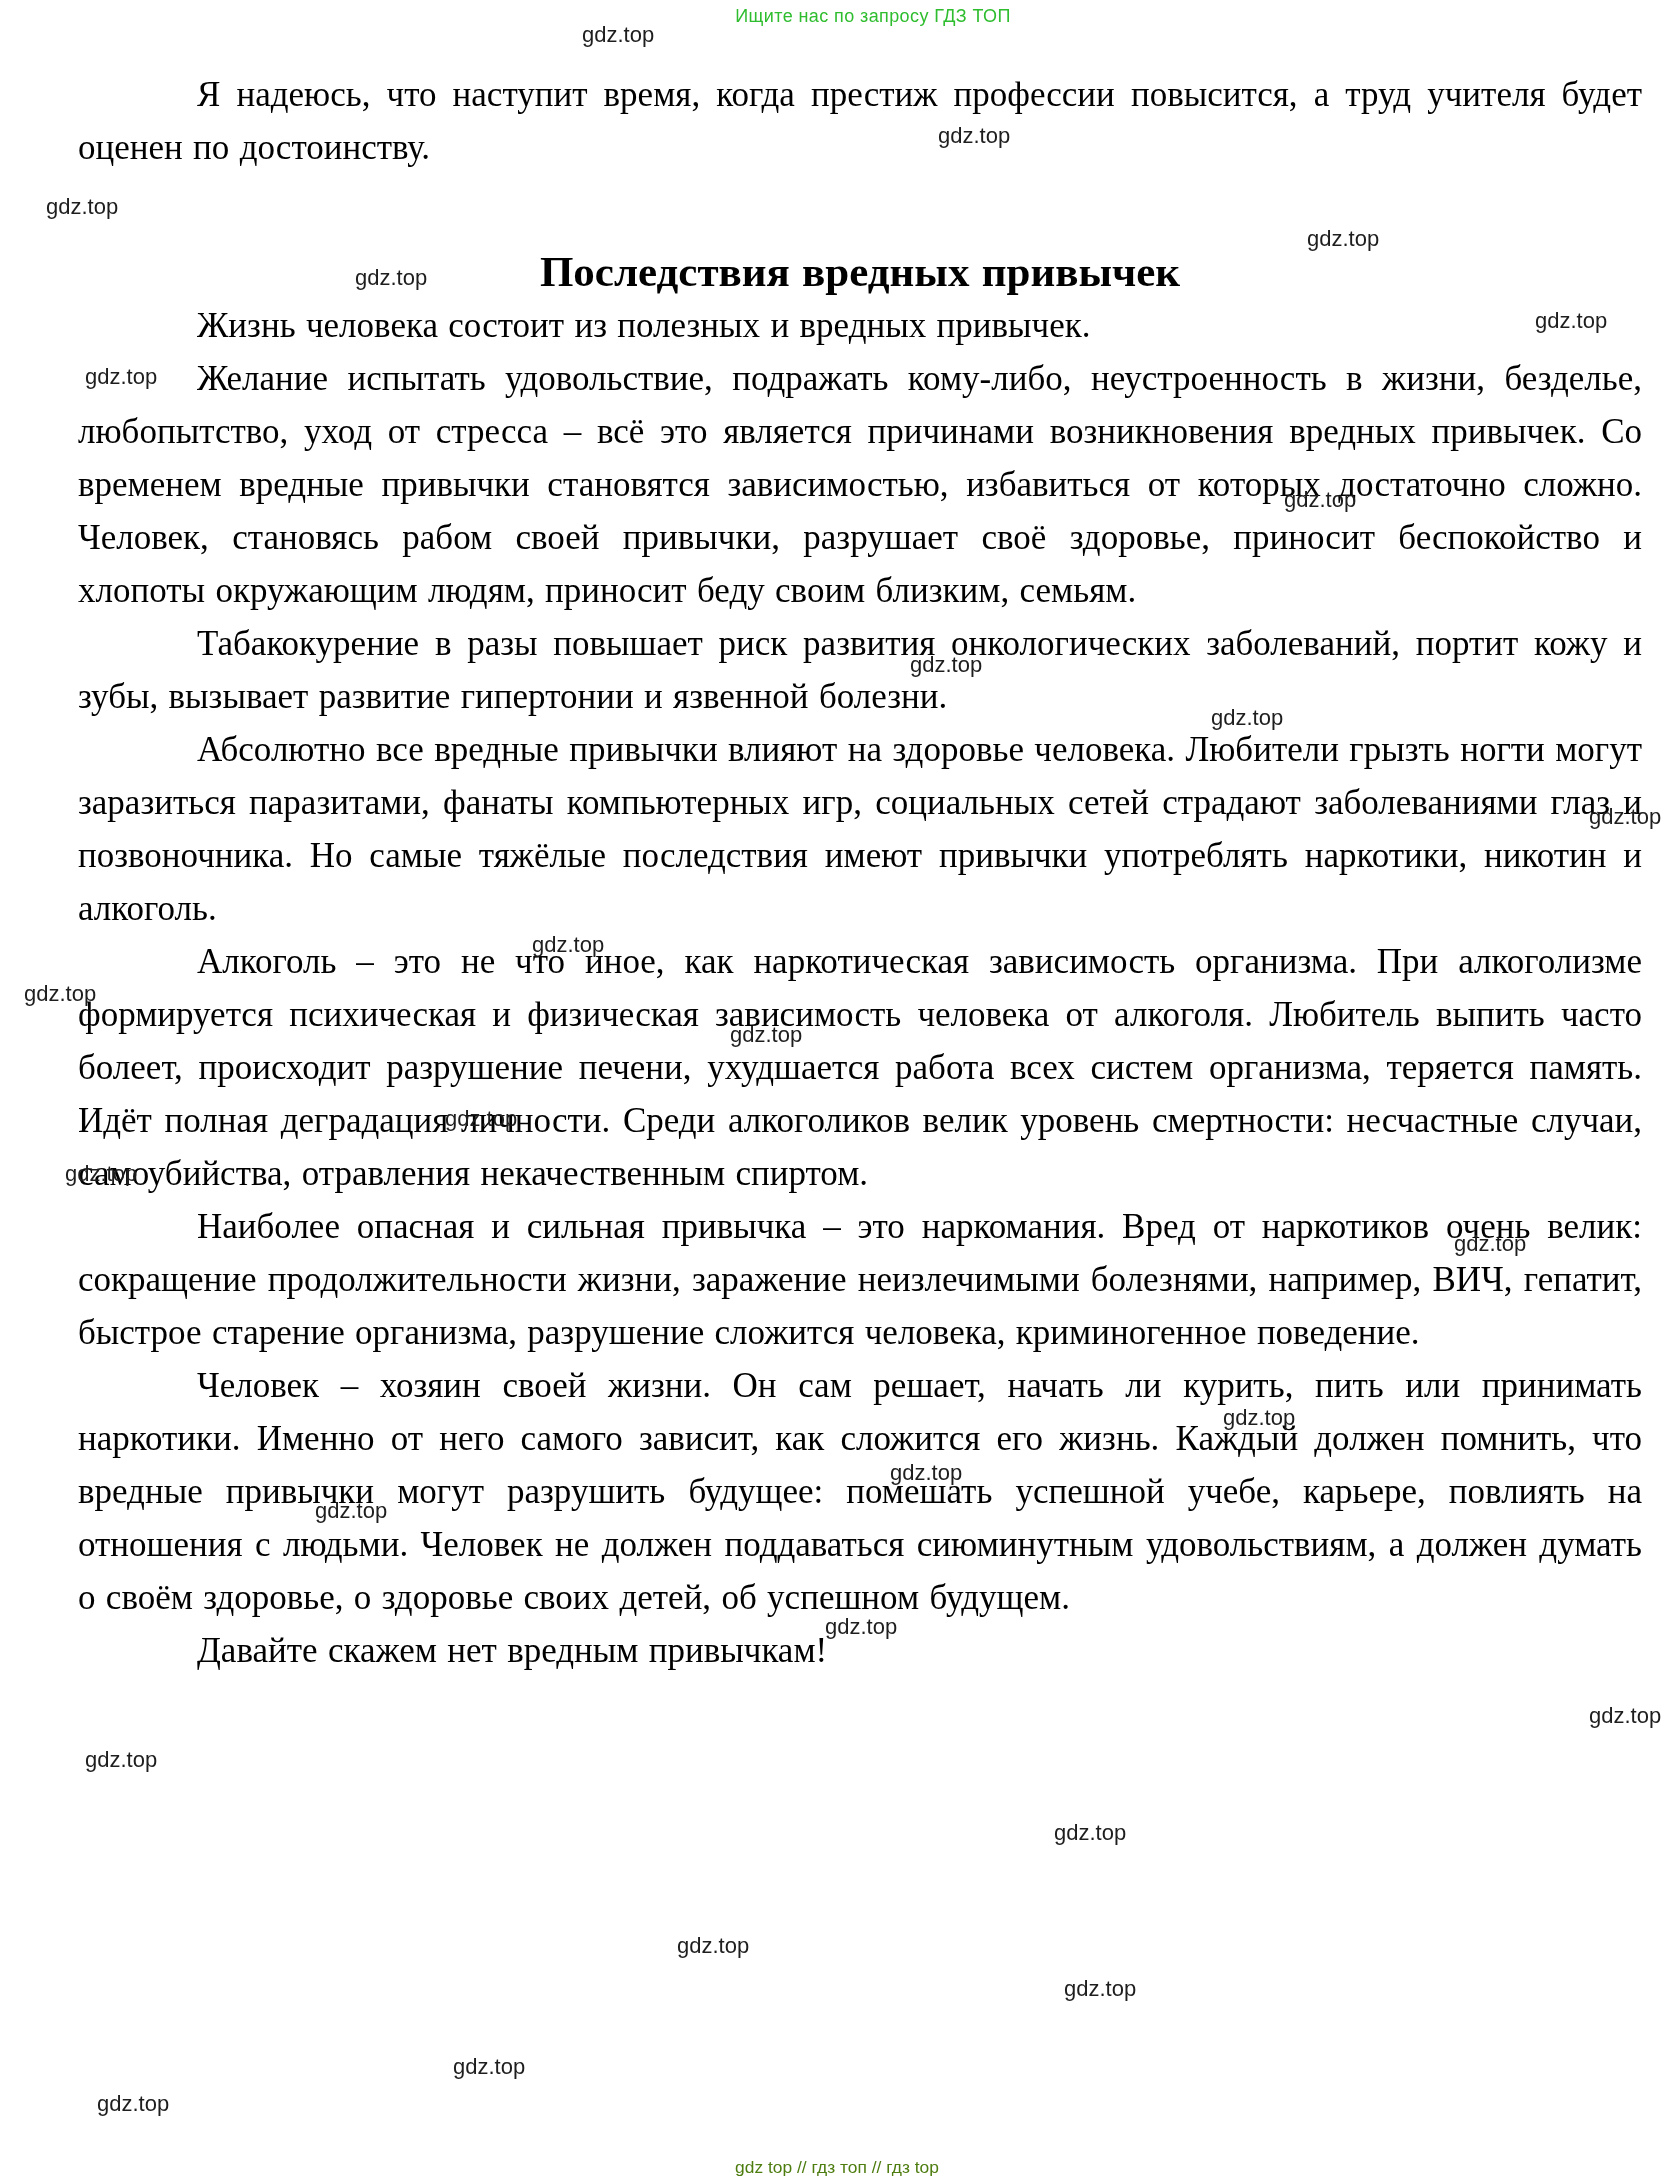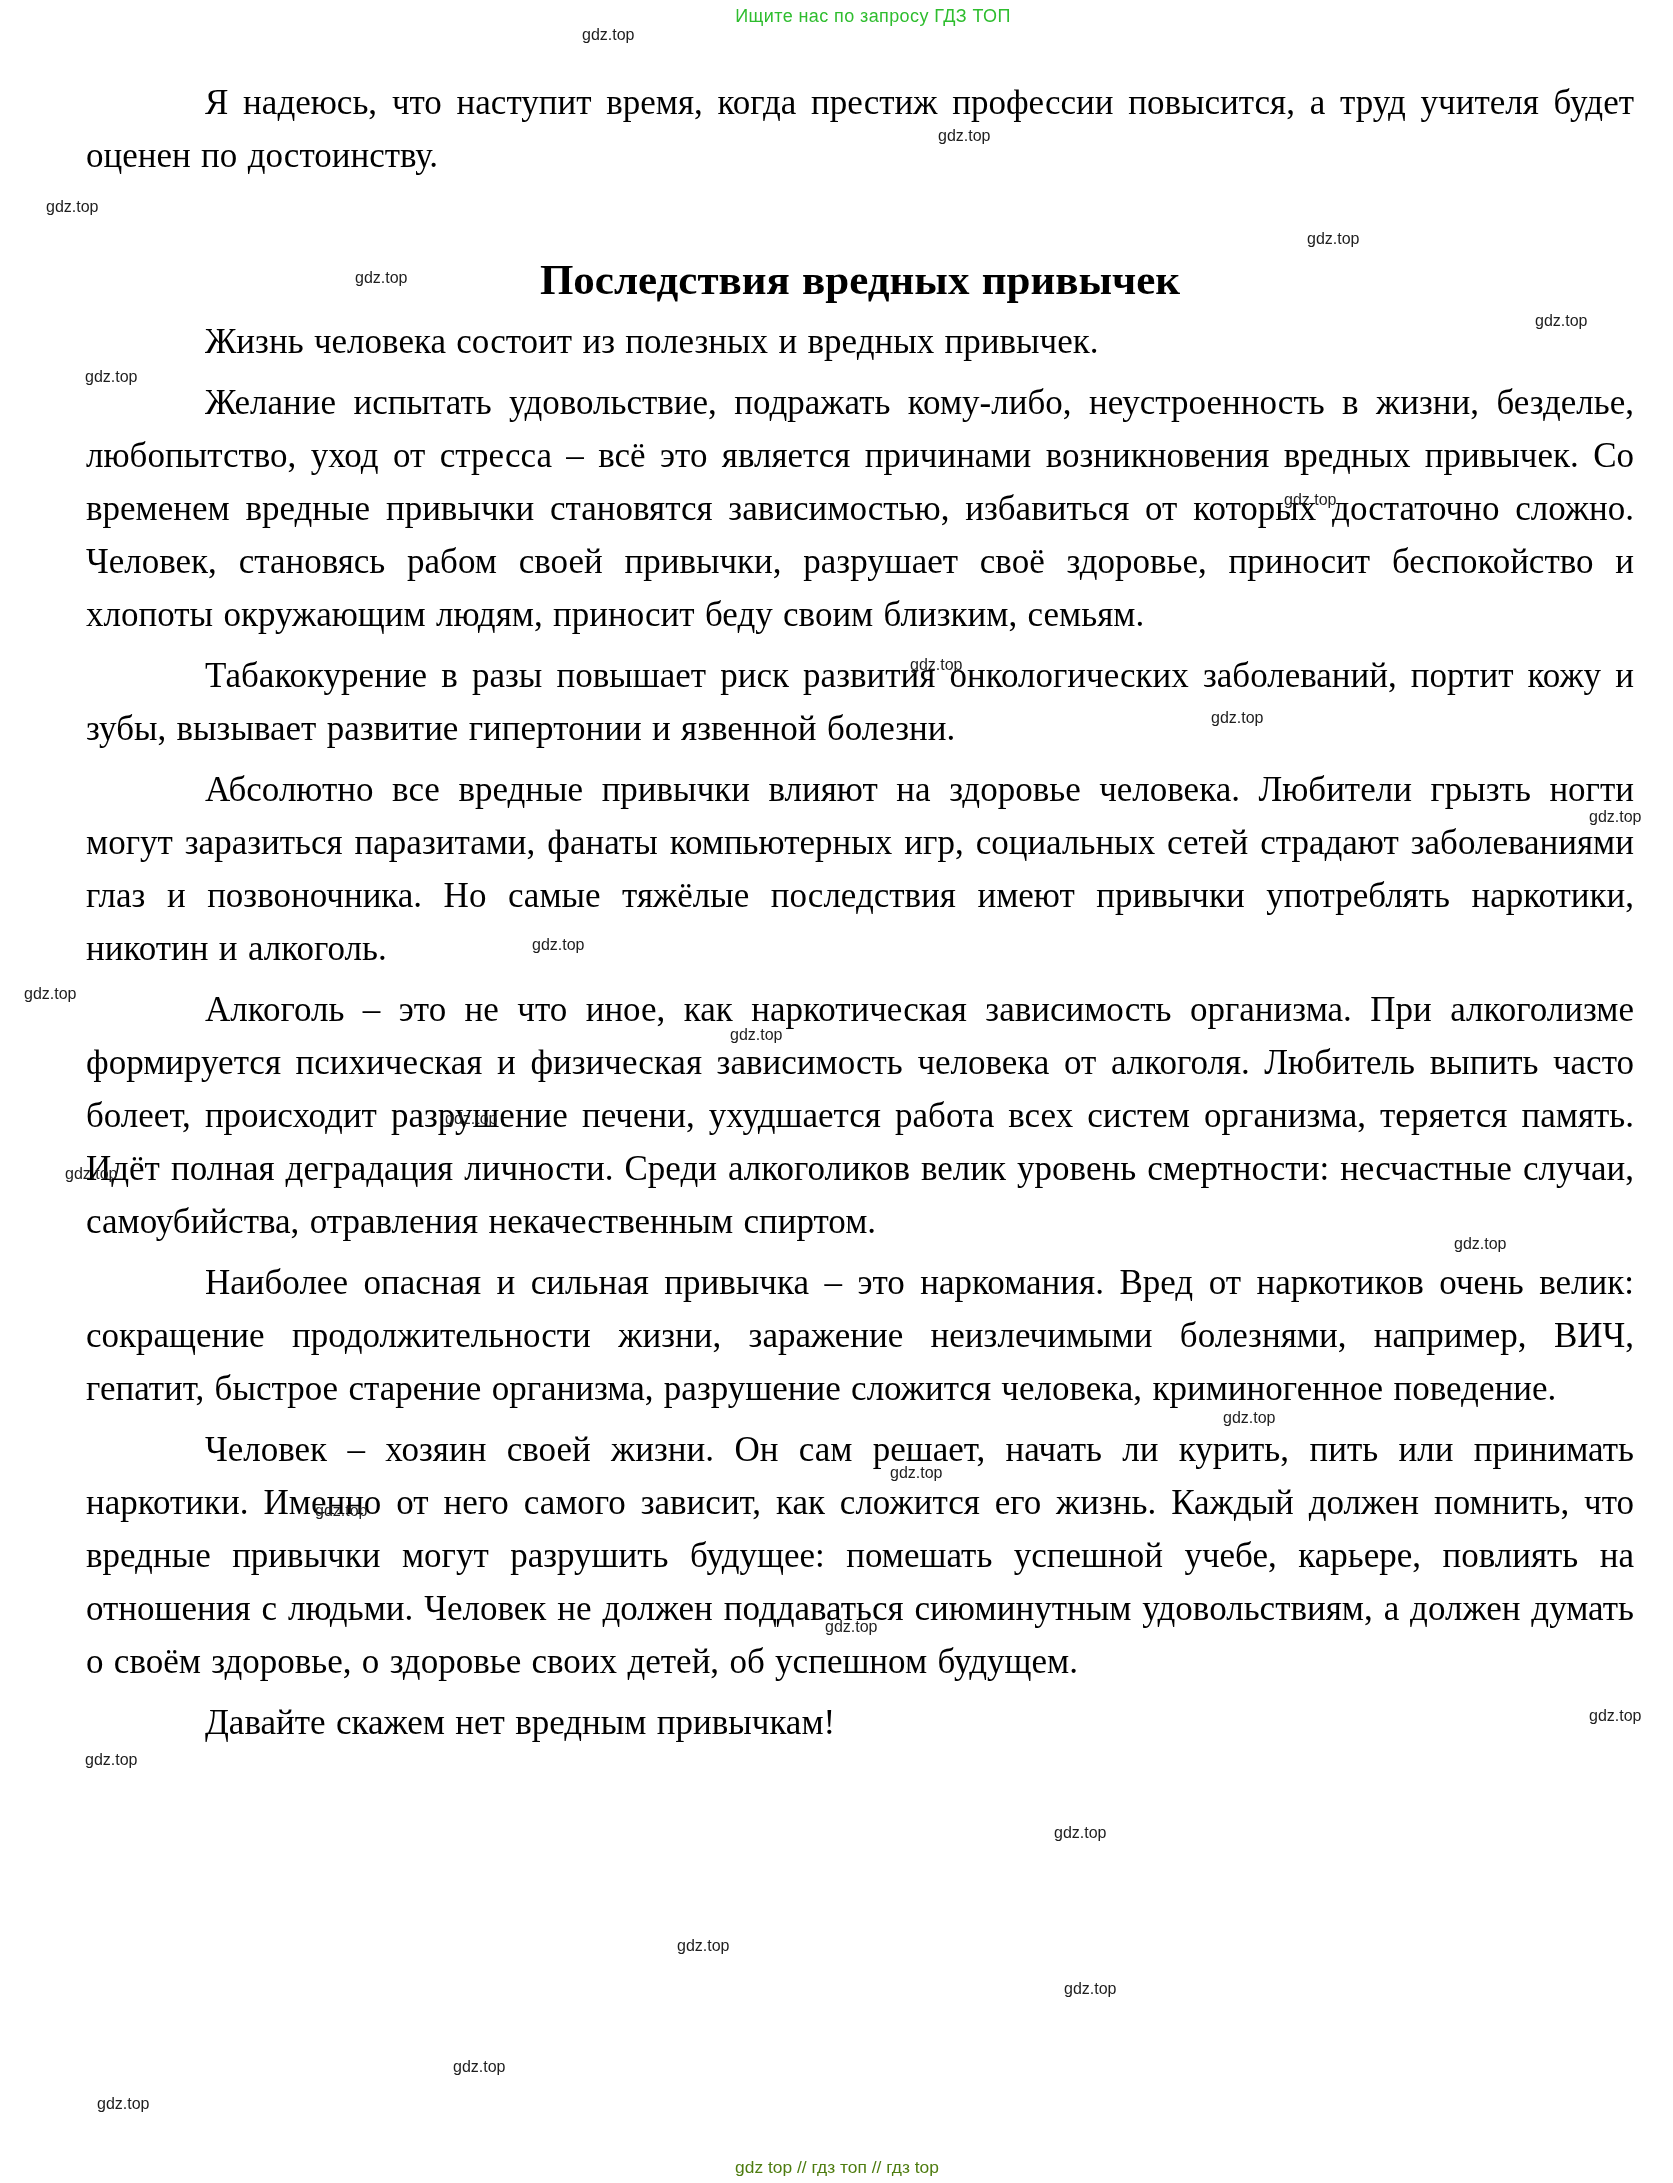"gdz.top" .wm { font-size: 16px -> 22px }
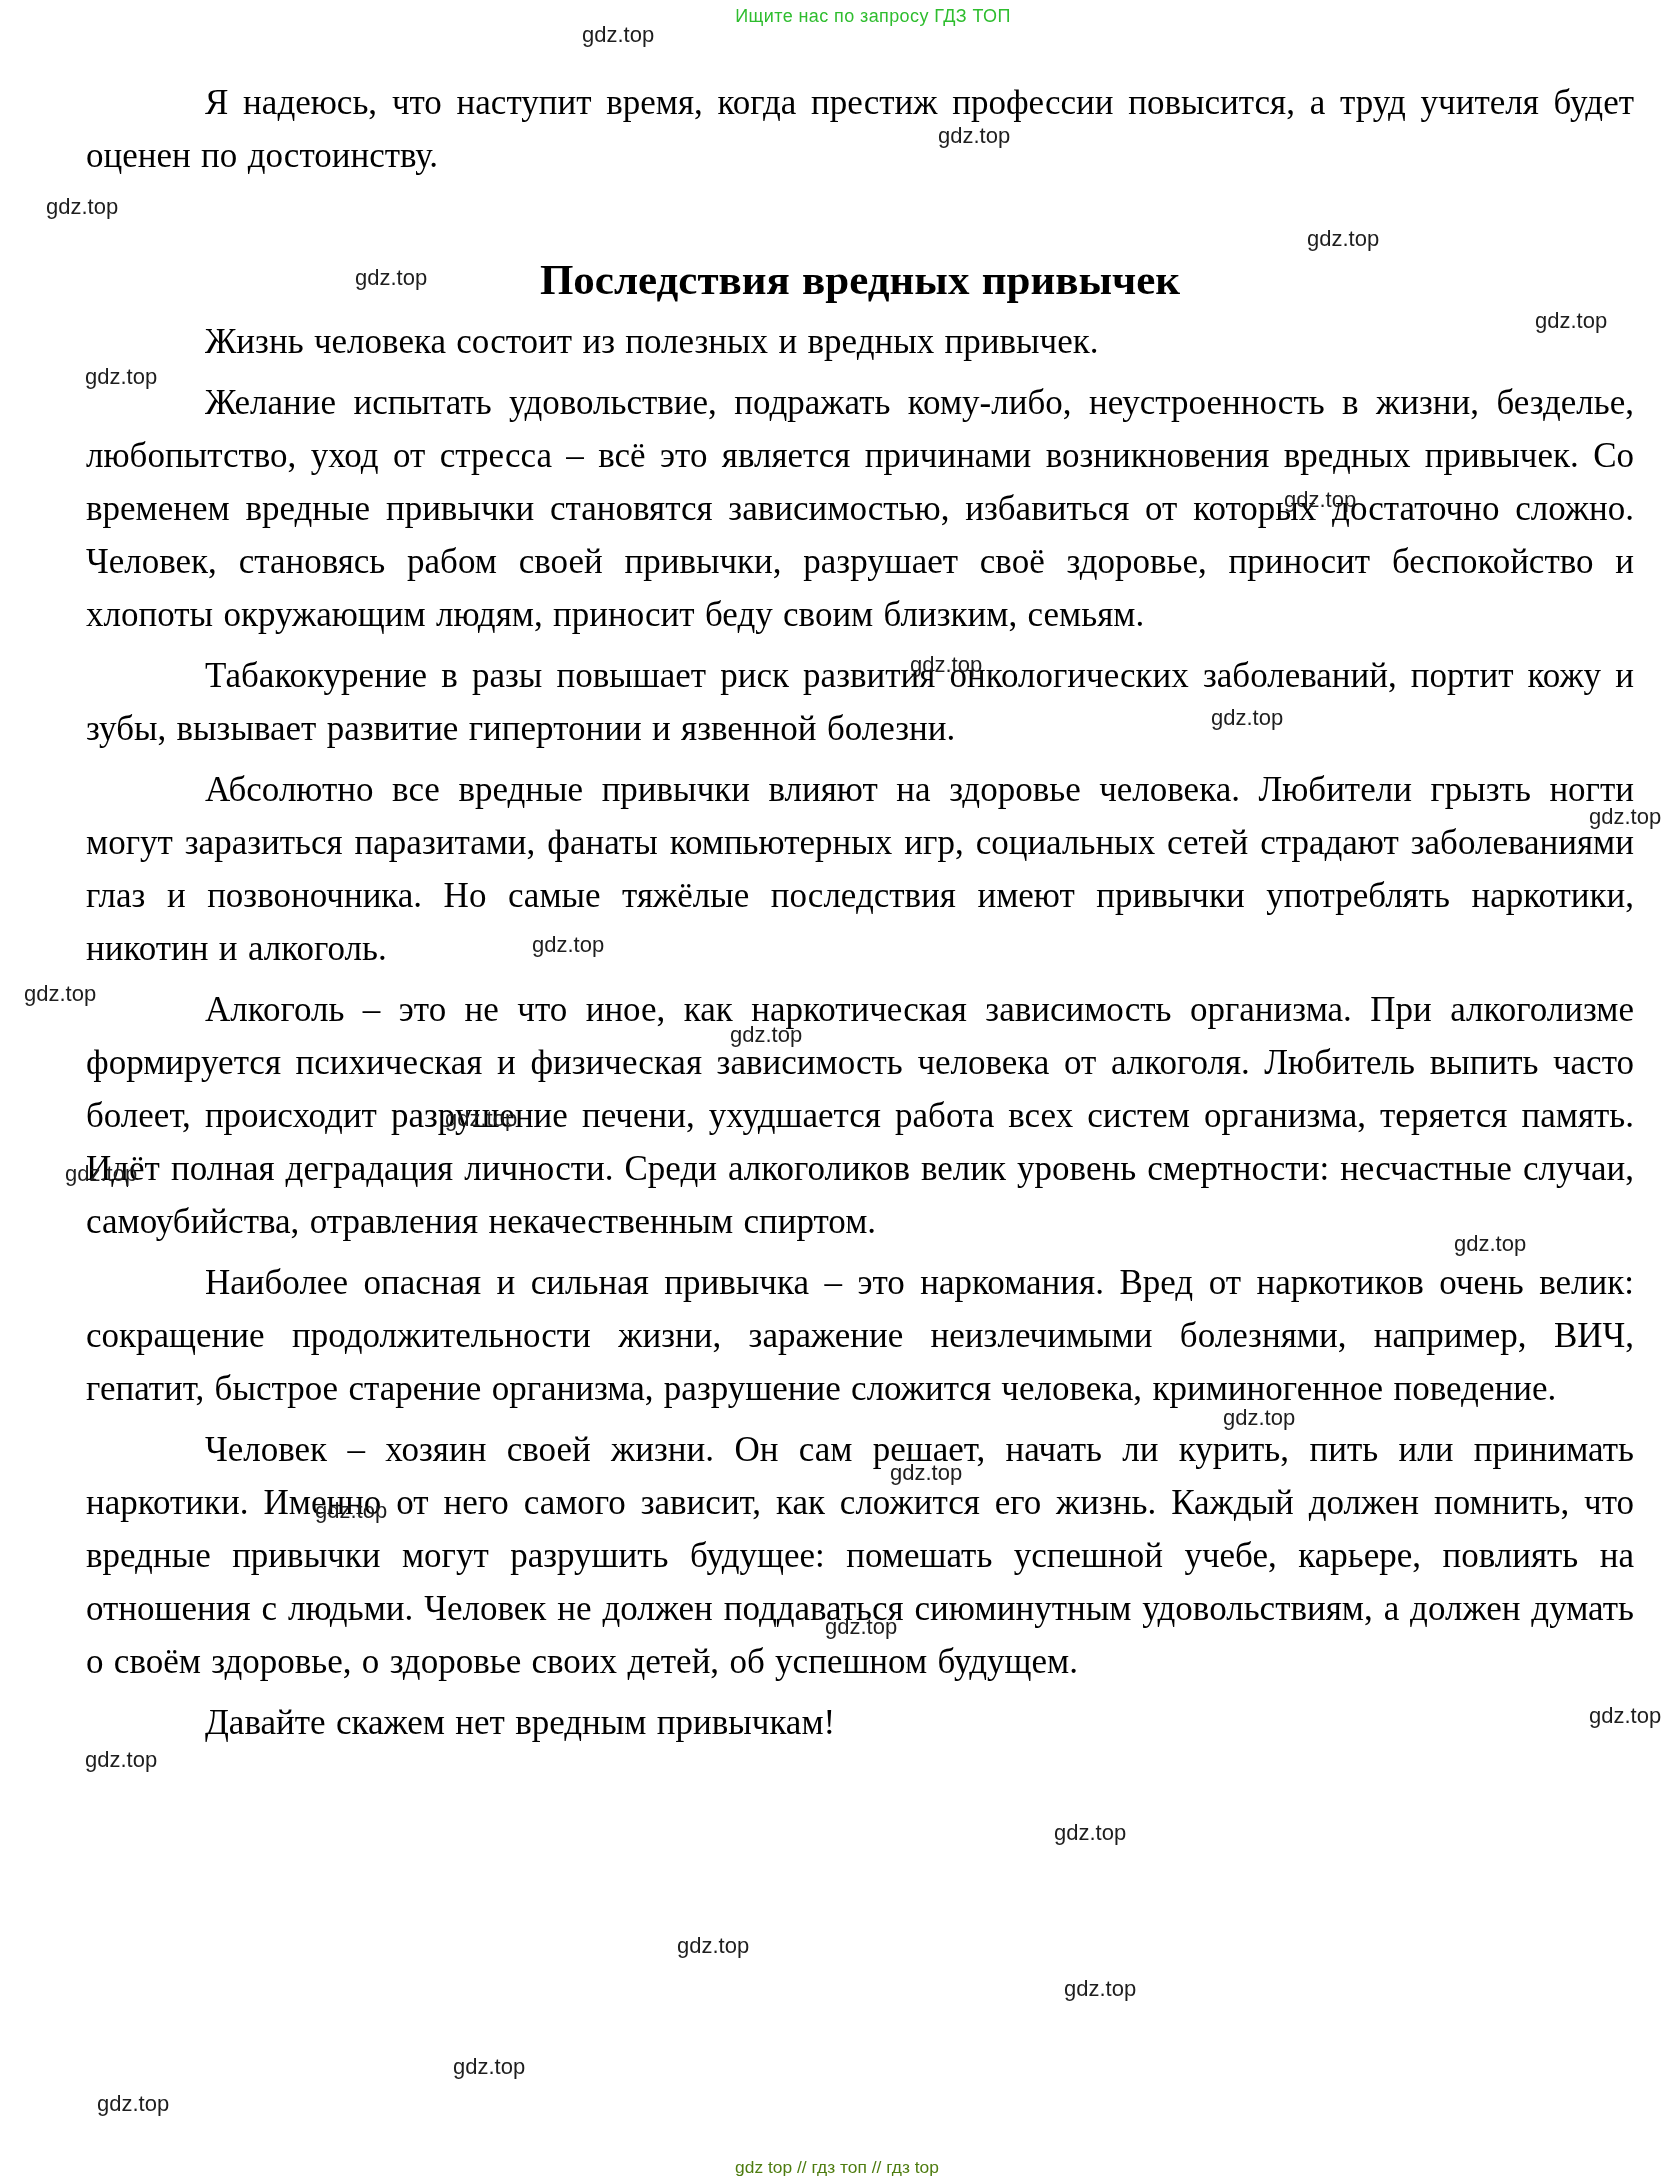"Я надеюсь, что наступит время," .para { margin: 8px -> 0 }
